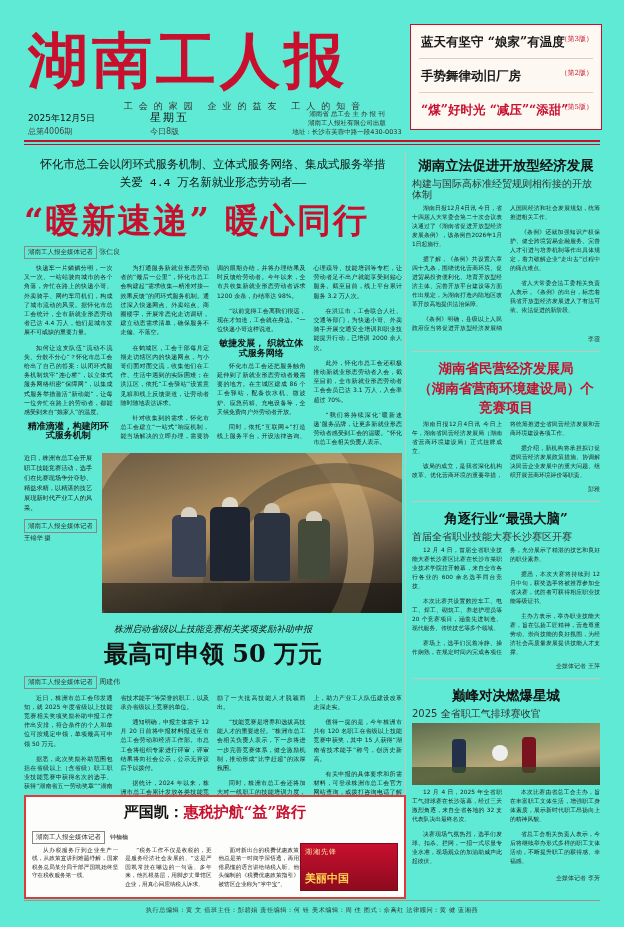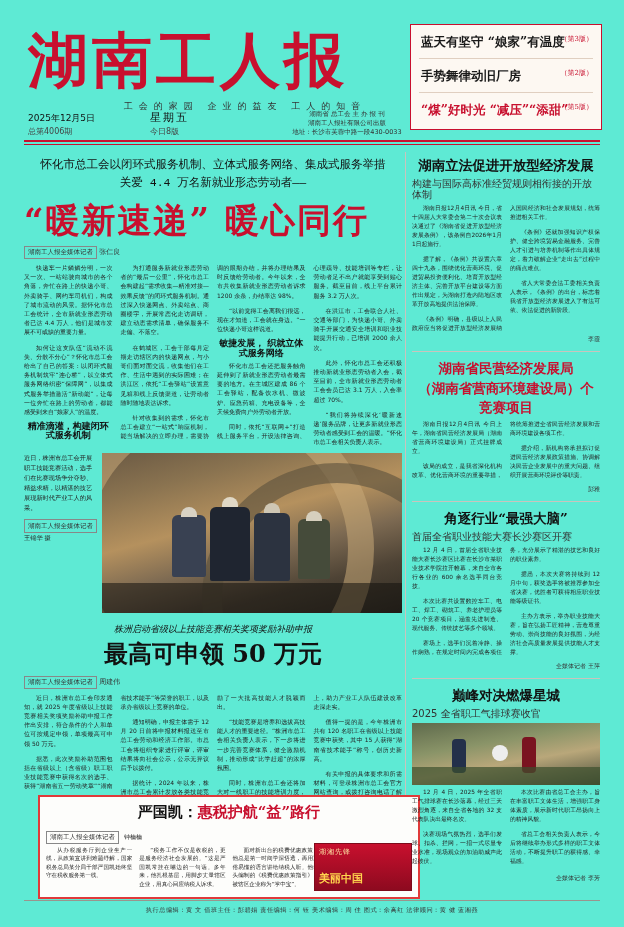"严国凯：惠税护航“益”路行" .redbox { left: 38px -> 24px }
